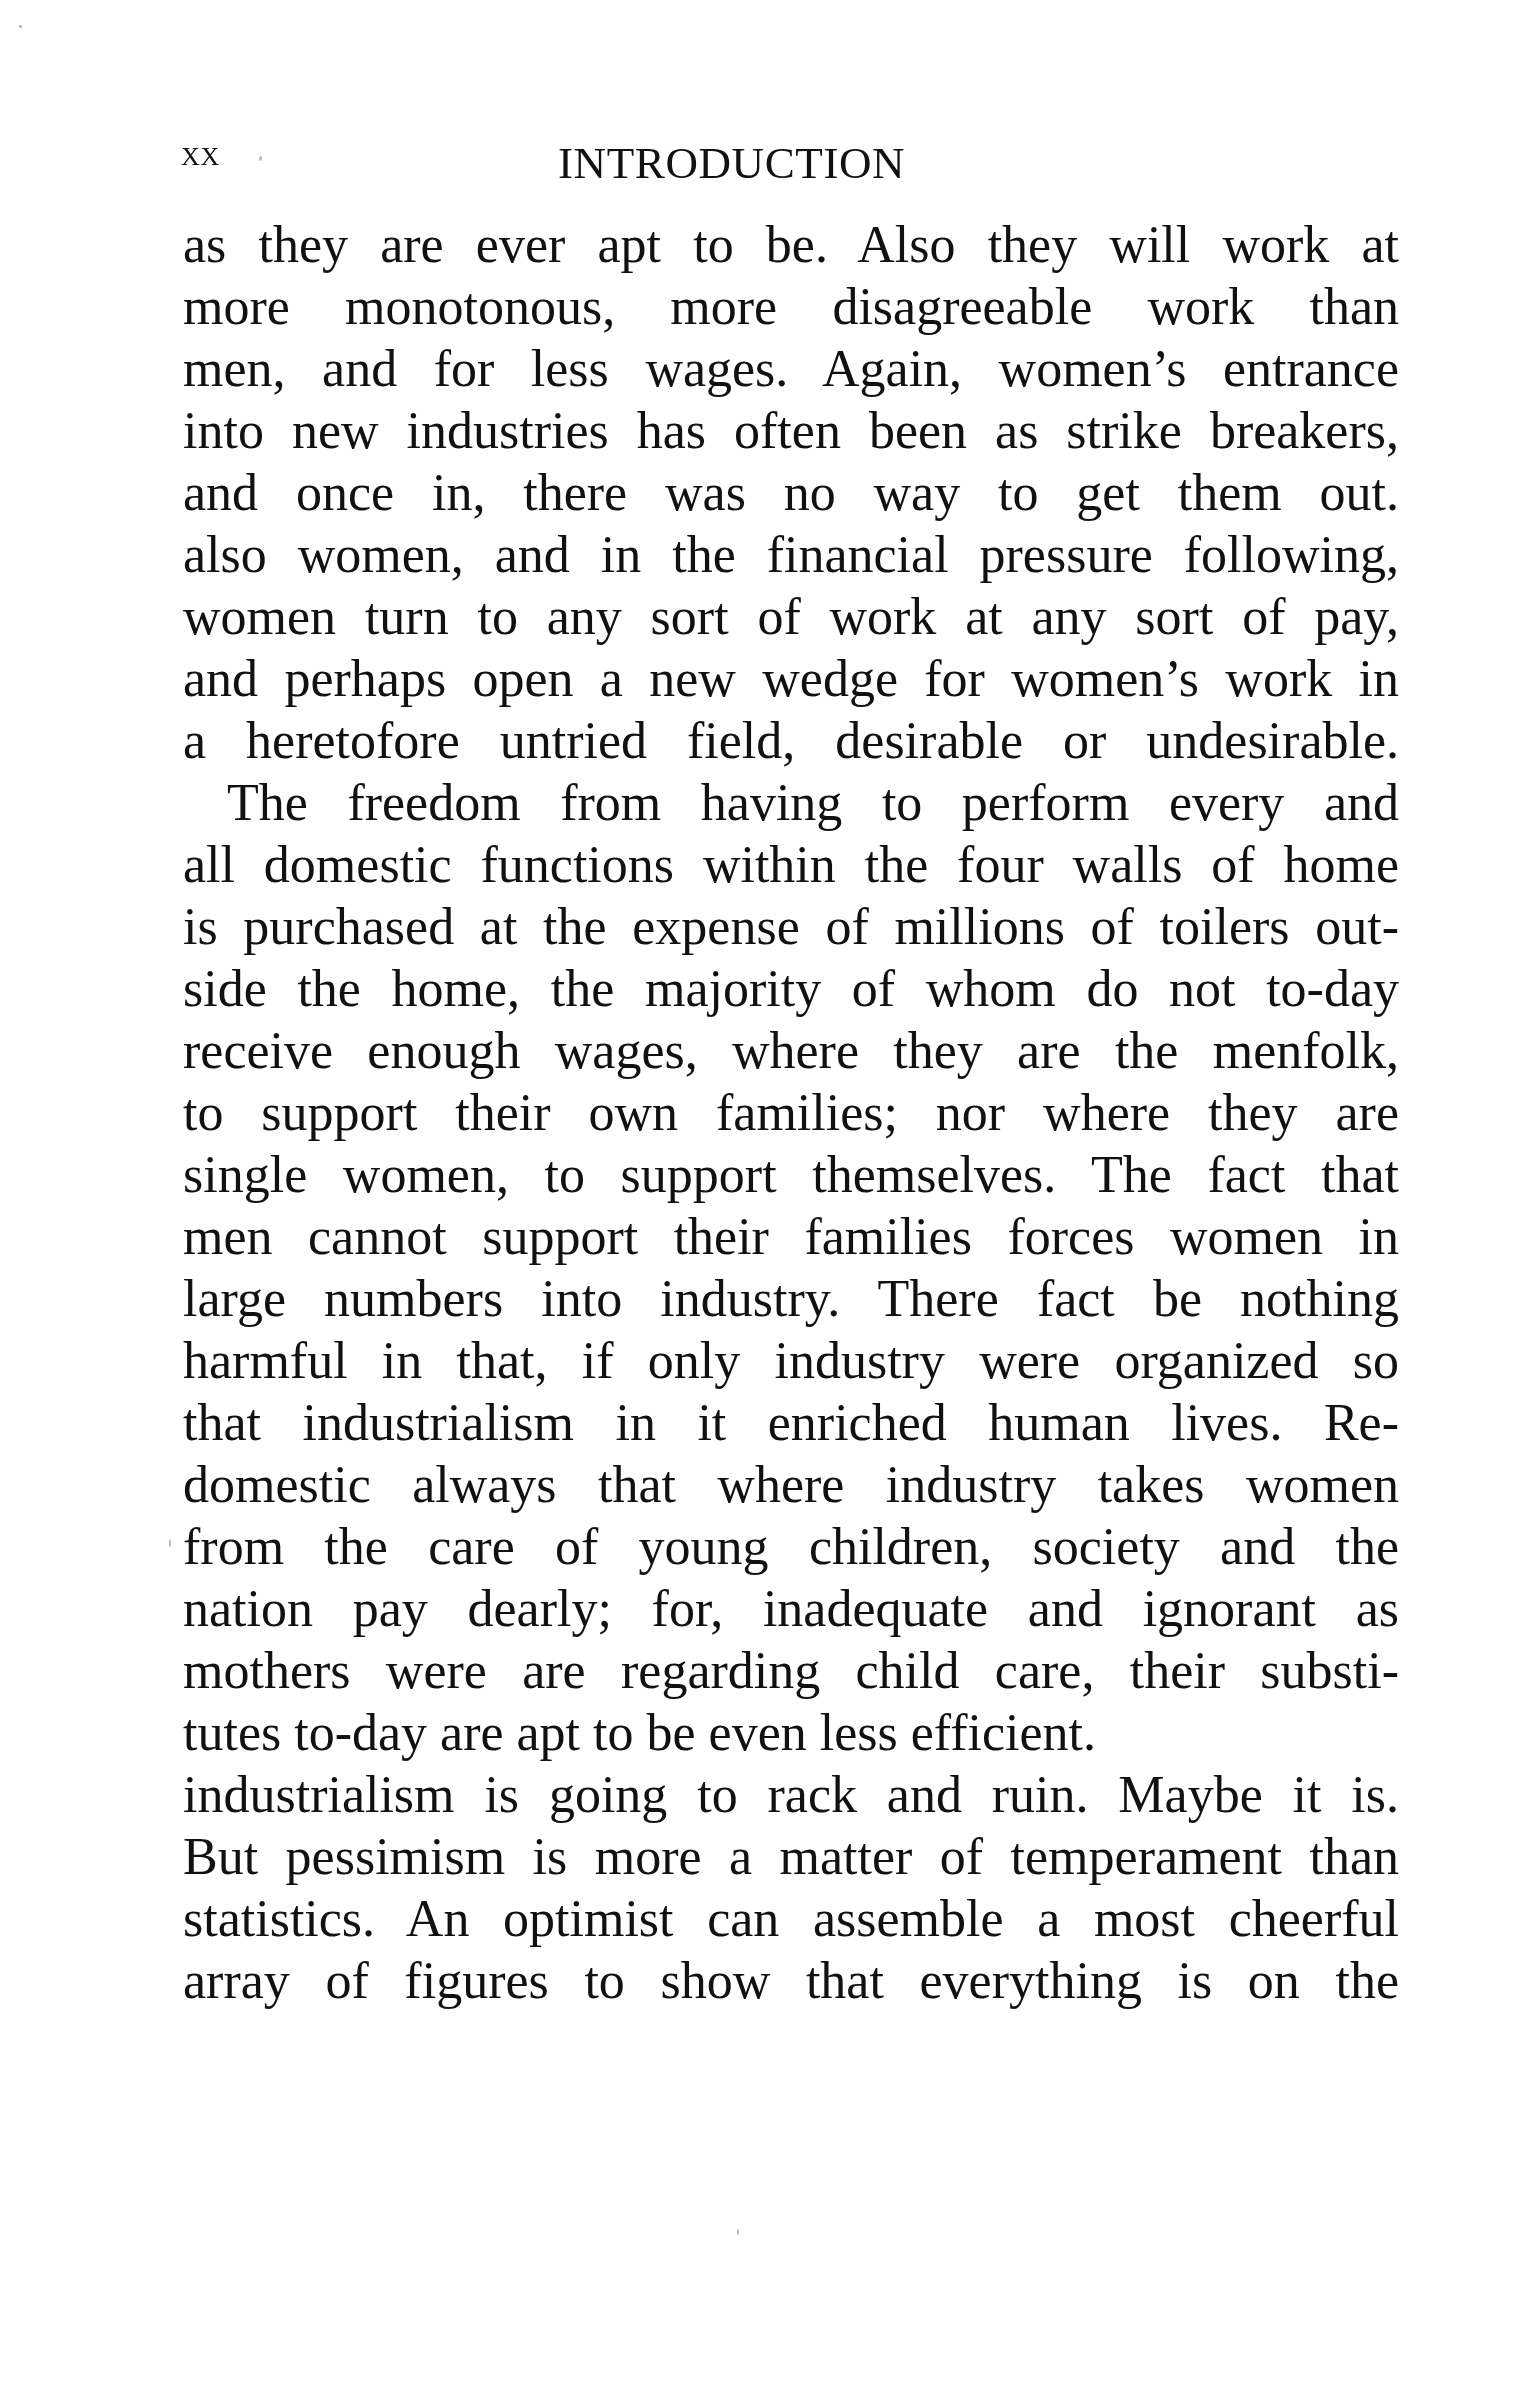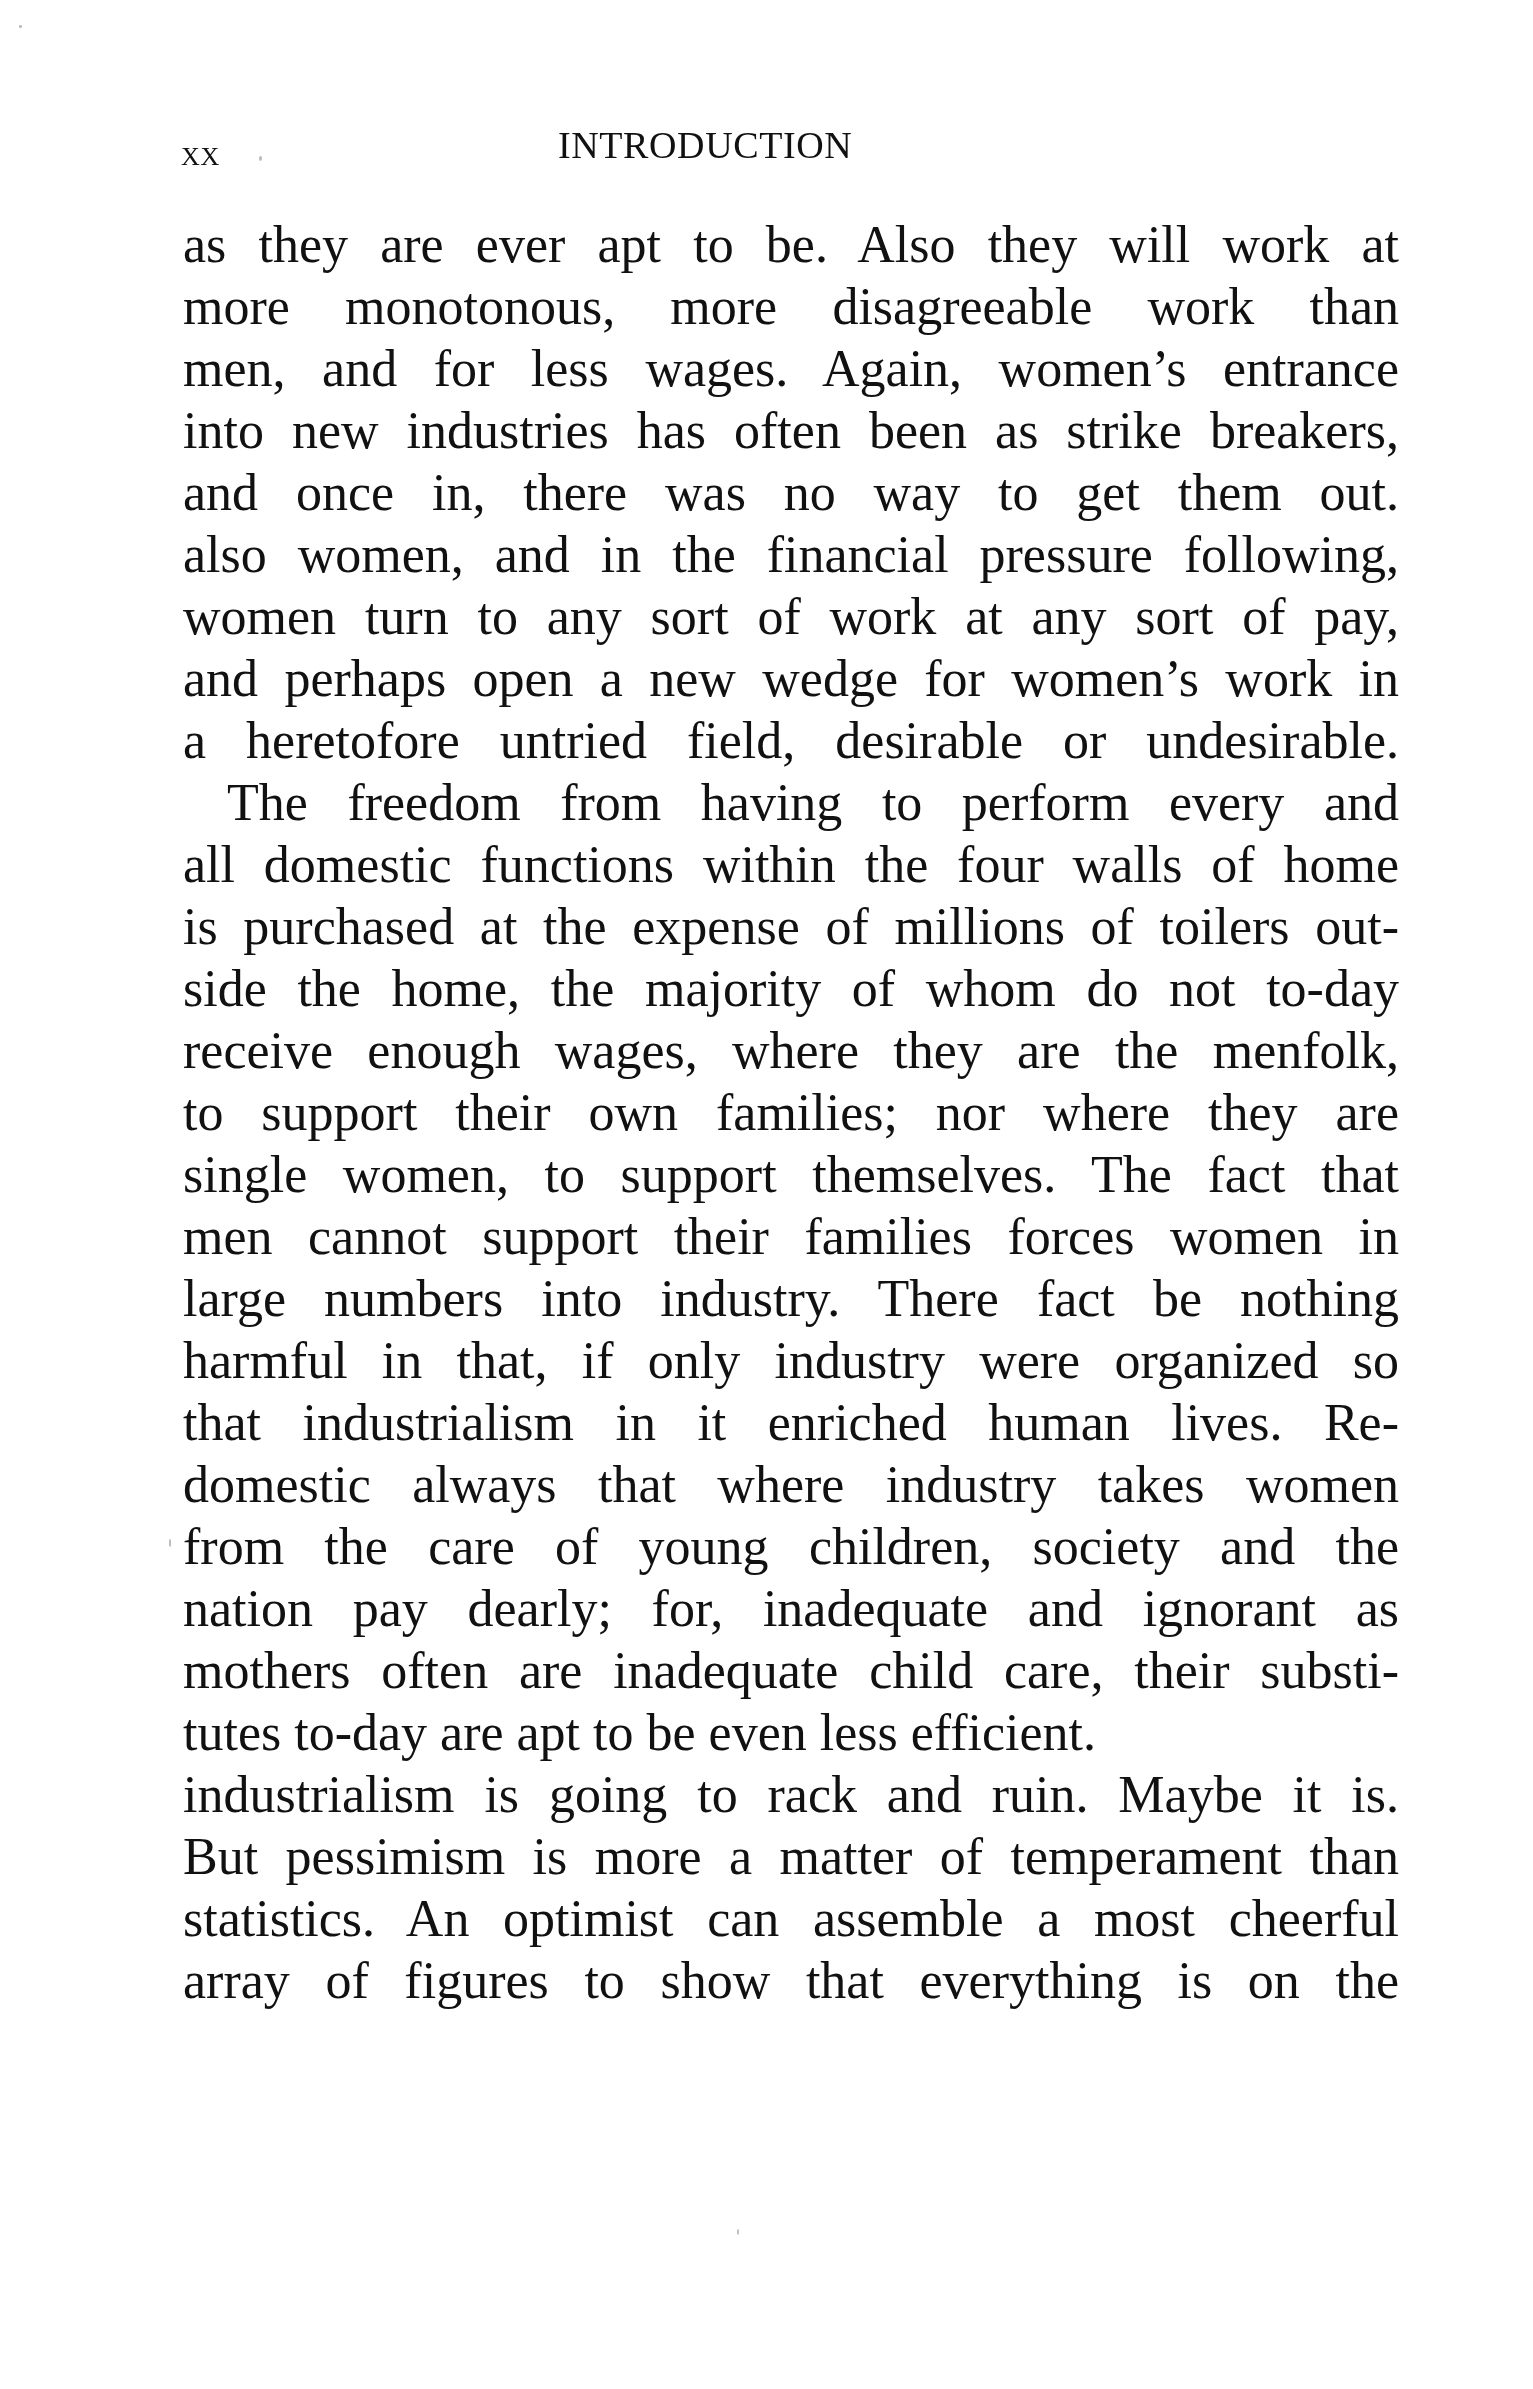"INTRODUCTION" .running-title { font-size: 38px -> 45px; top: 0 -> 14px }
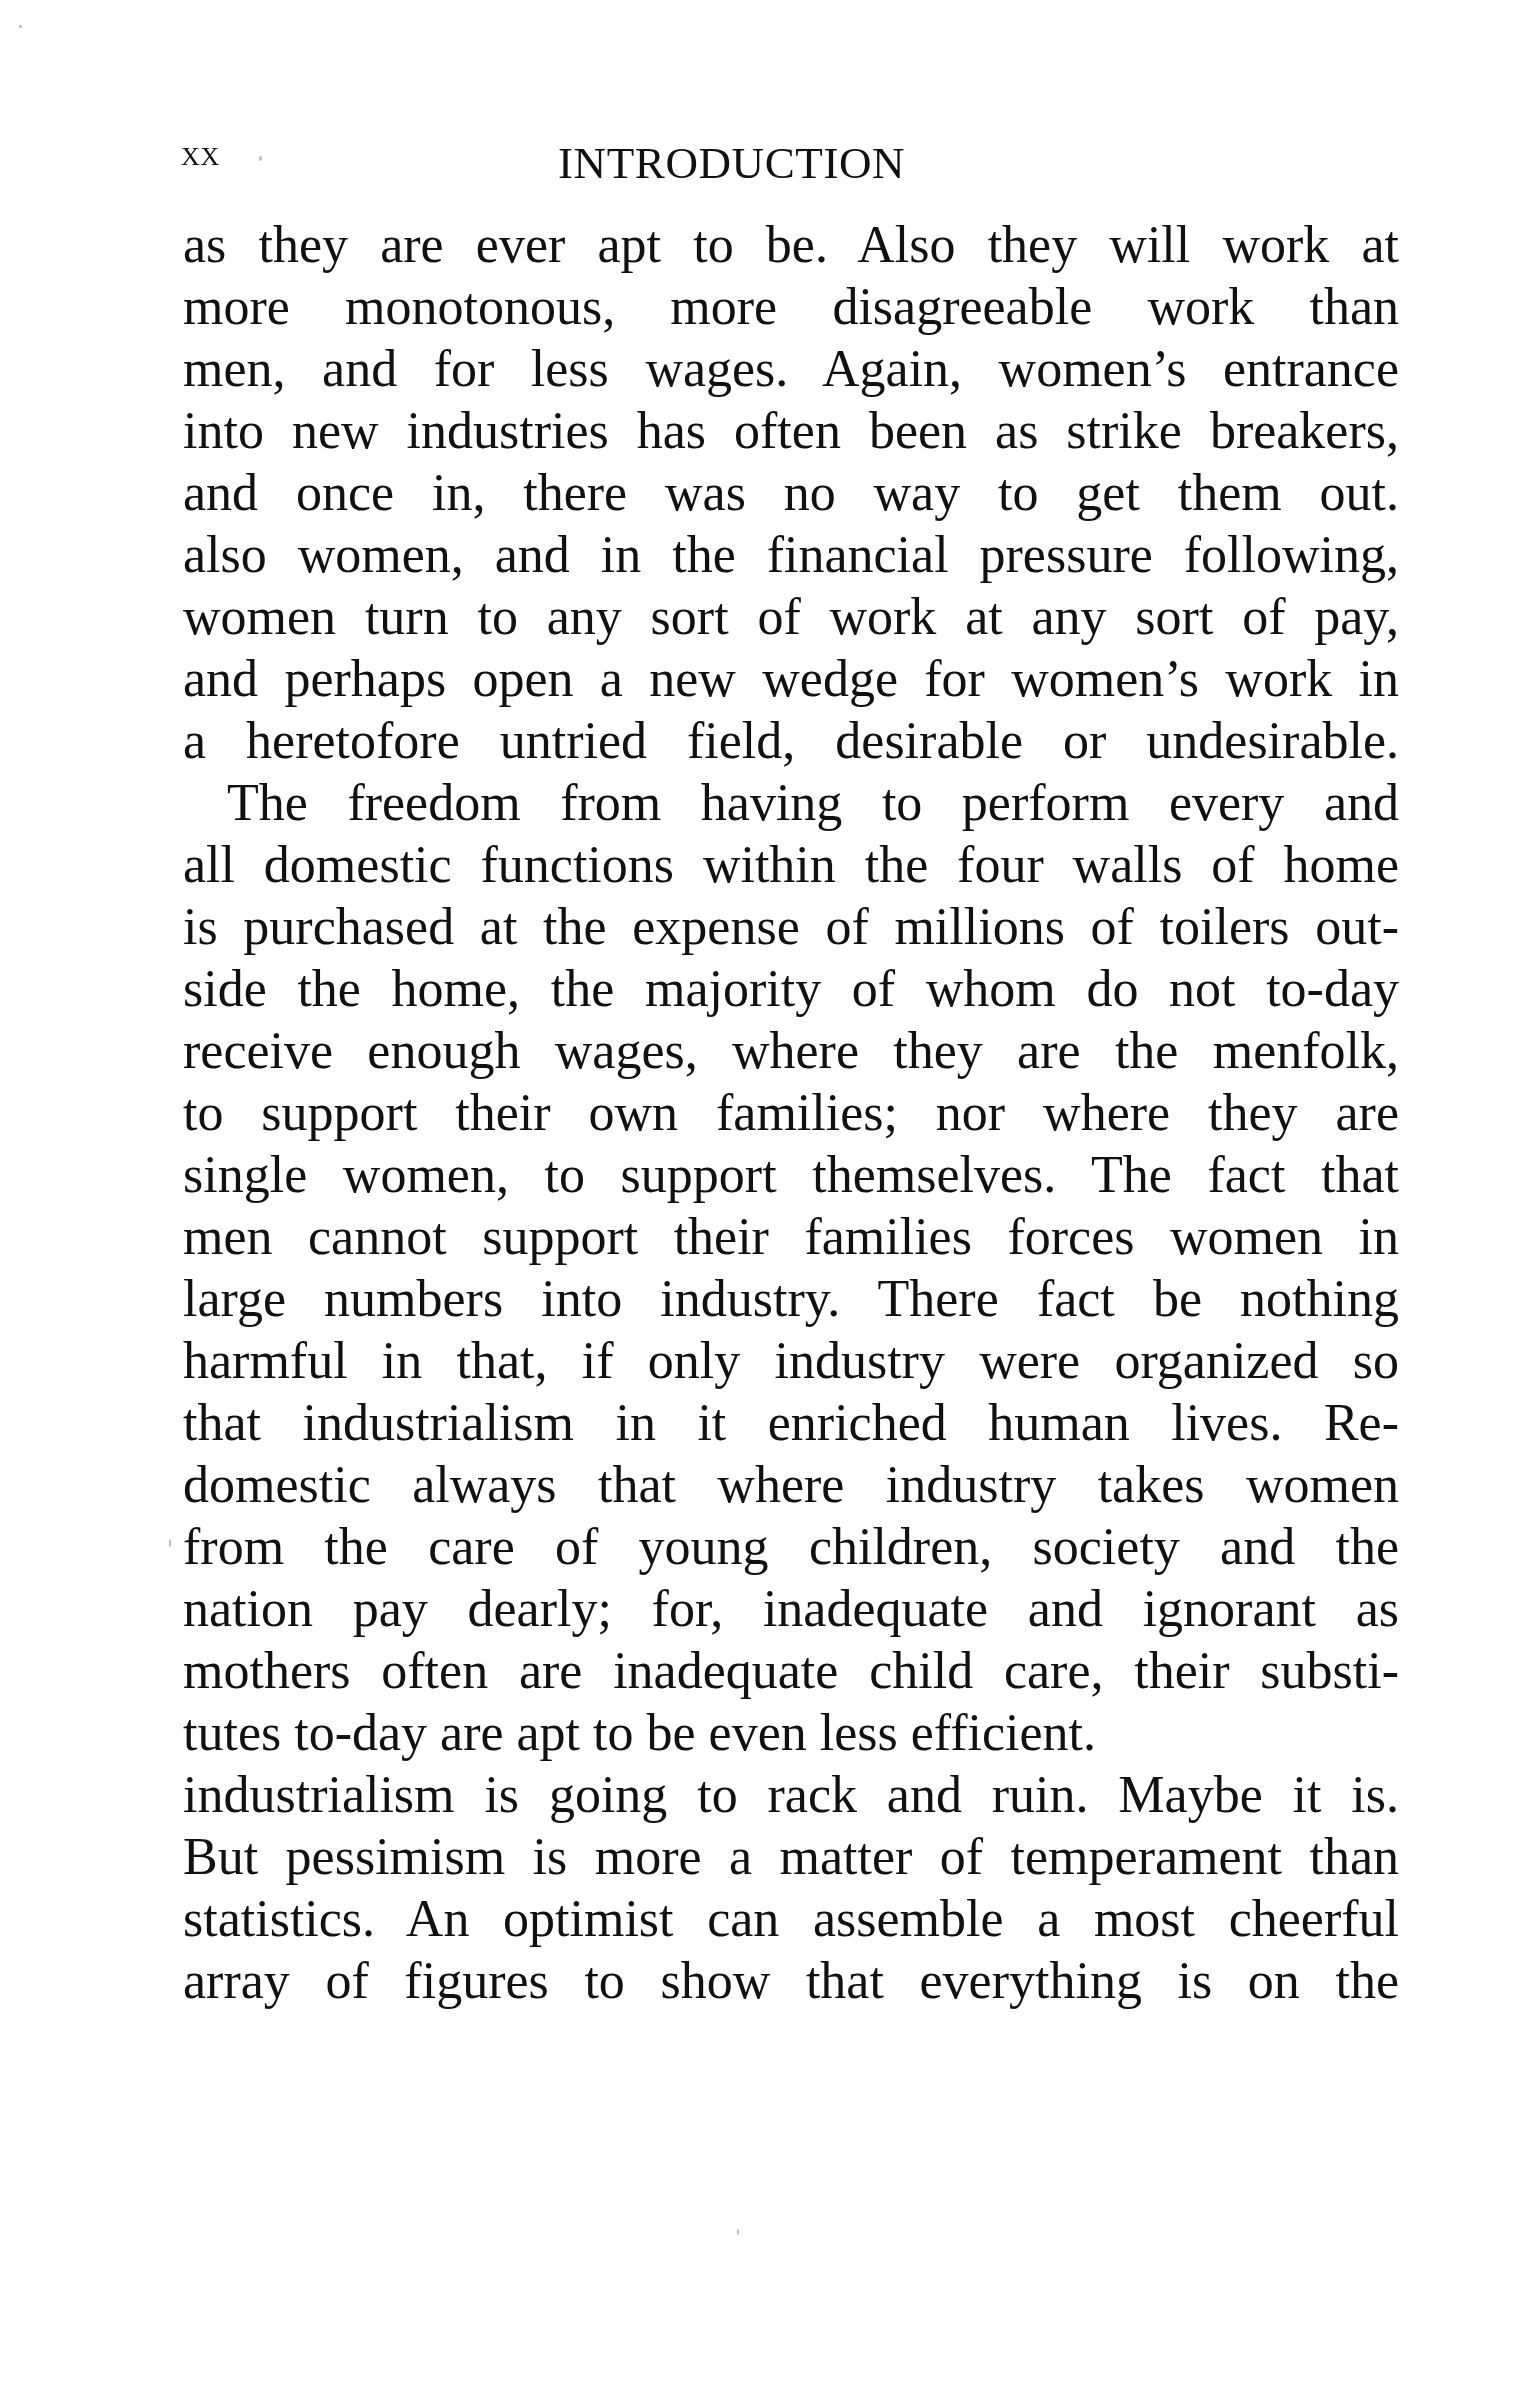"mothers often are inadequate child" span.line { text: often are inadequate -> were are regarding }
